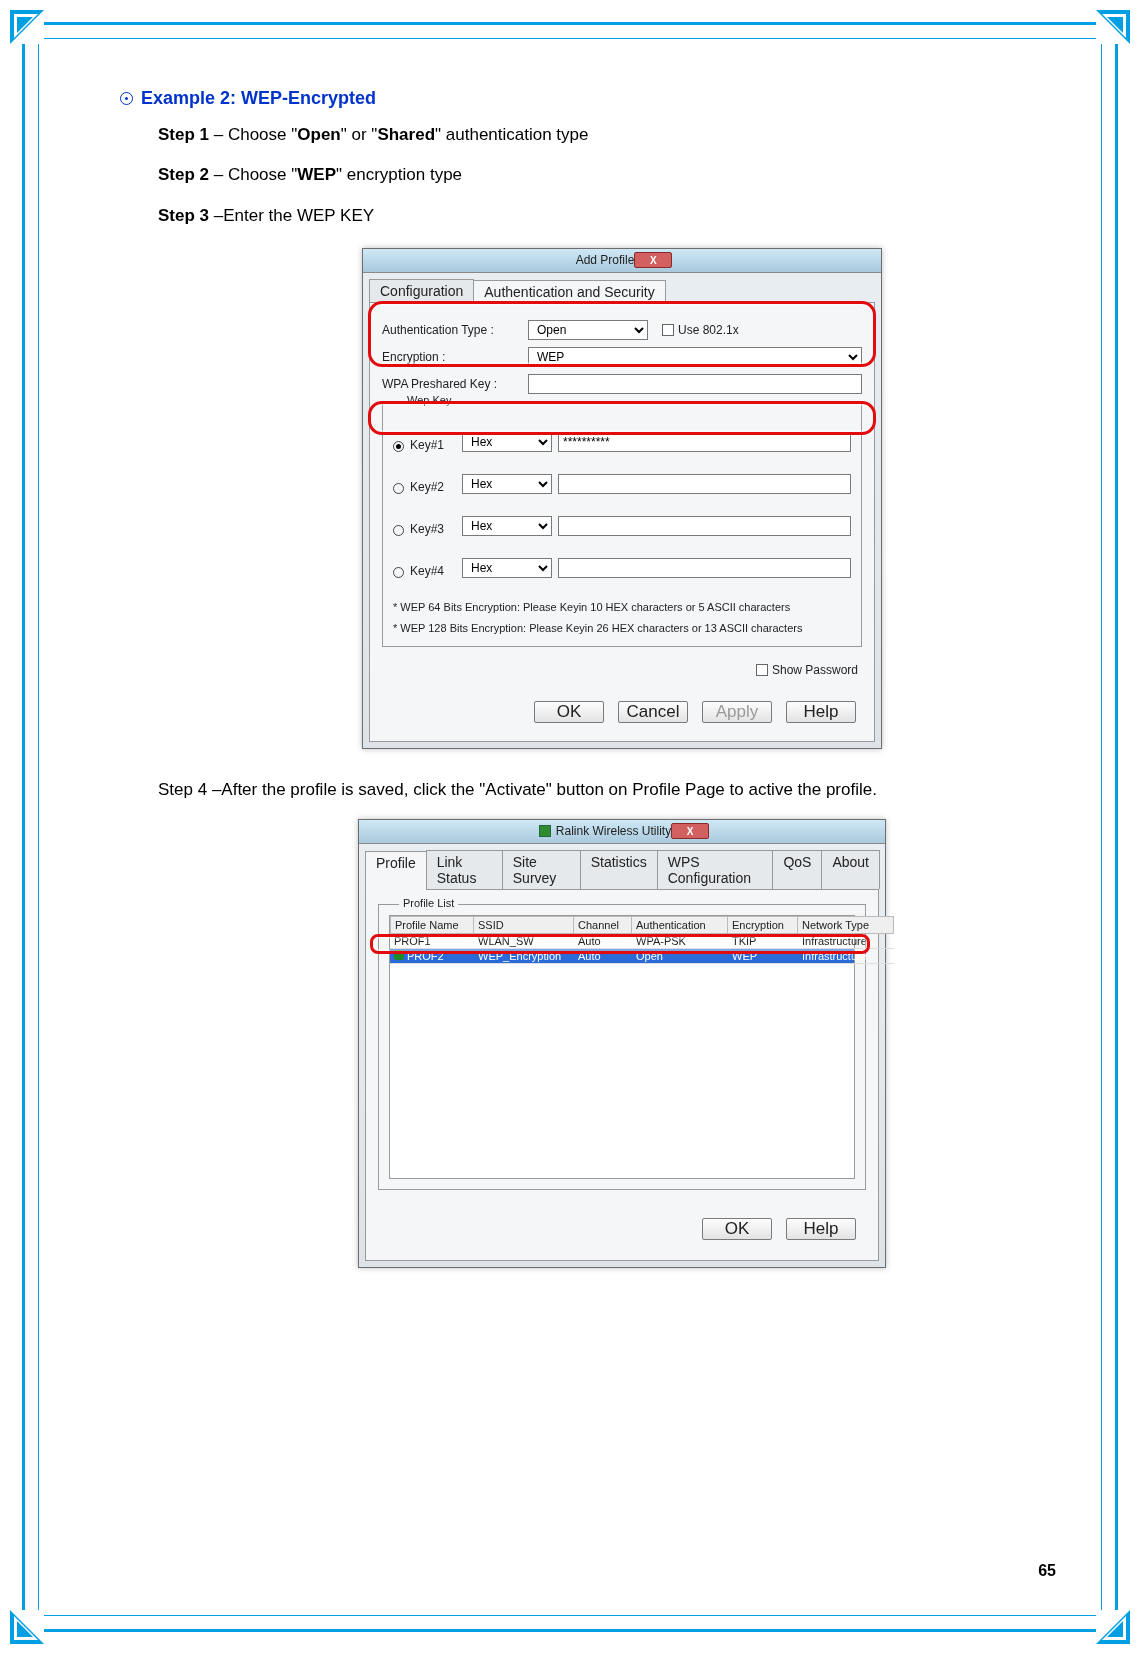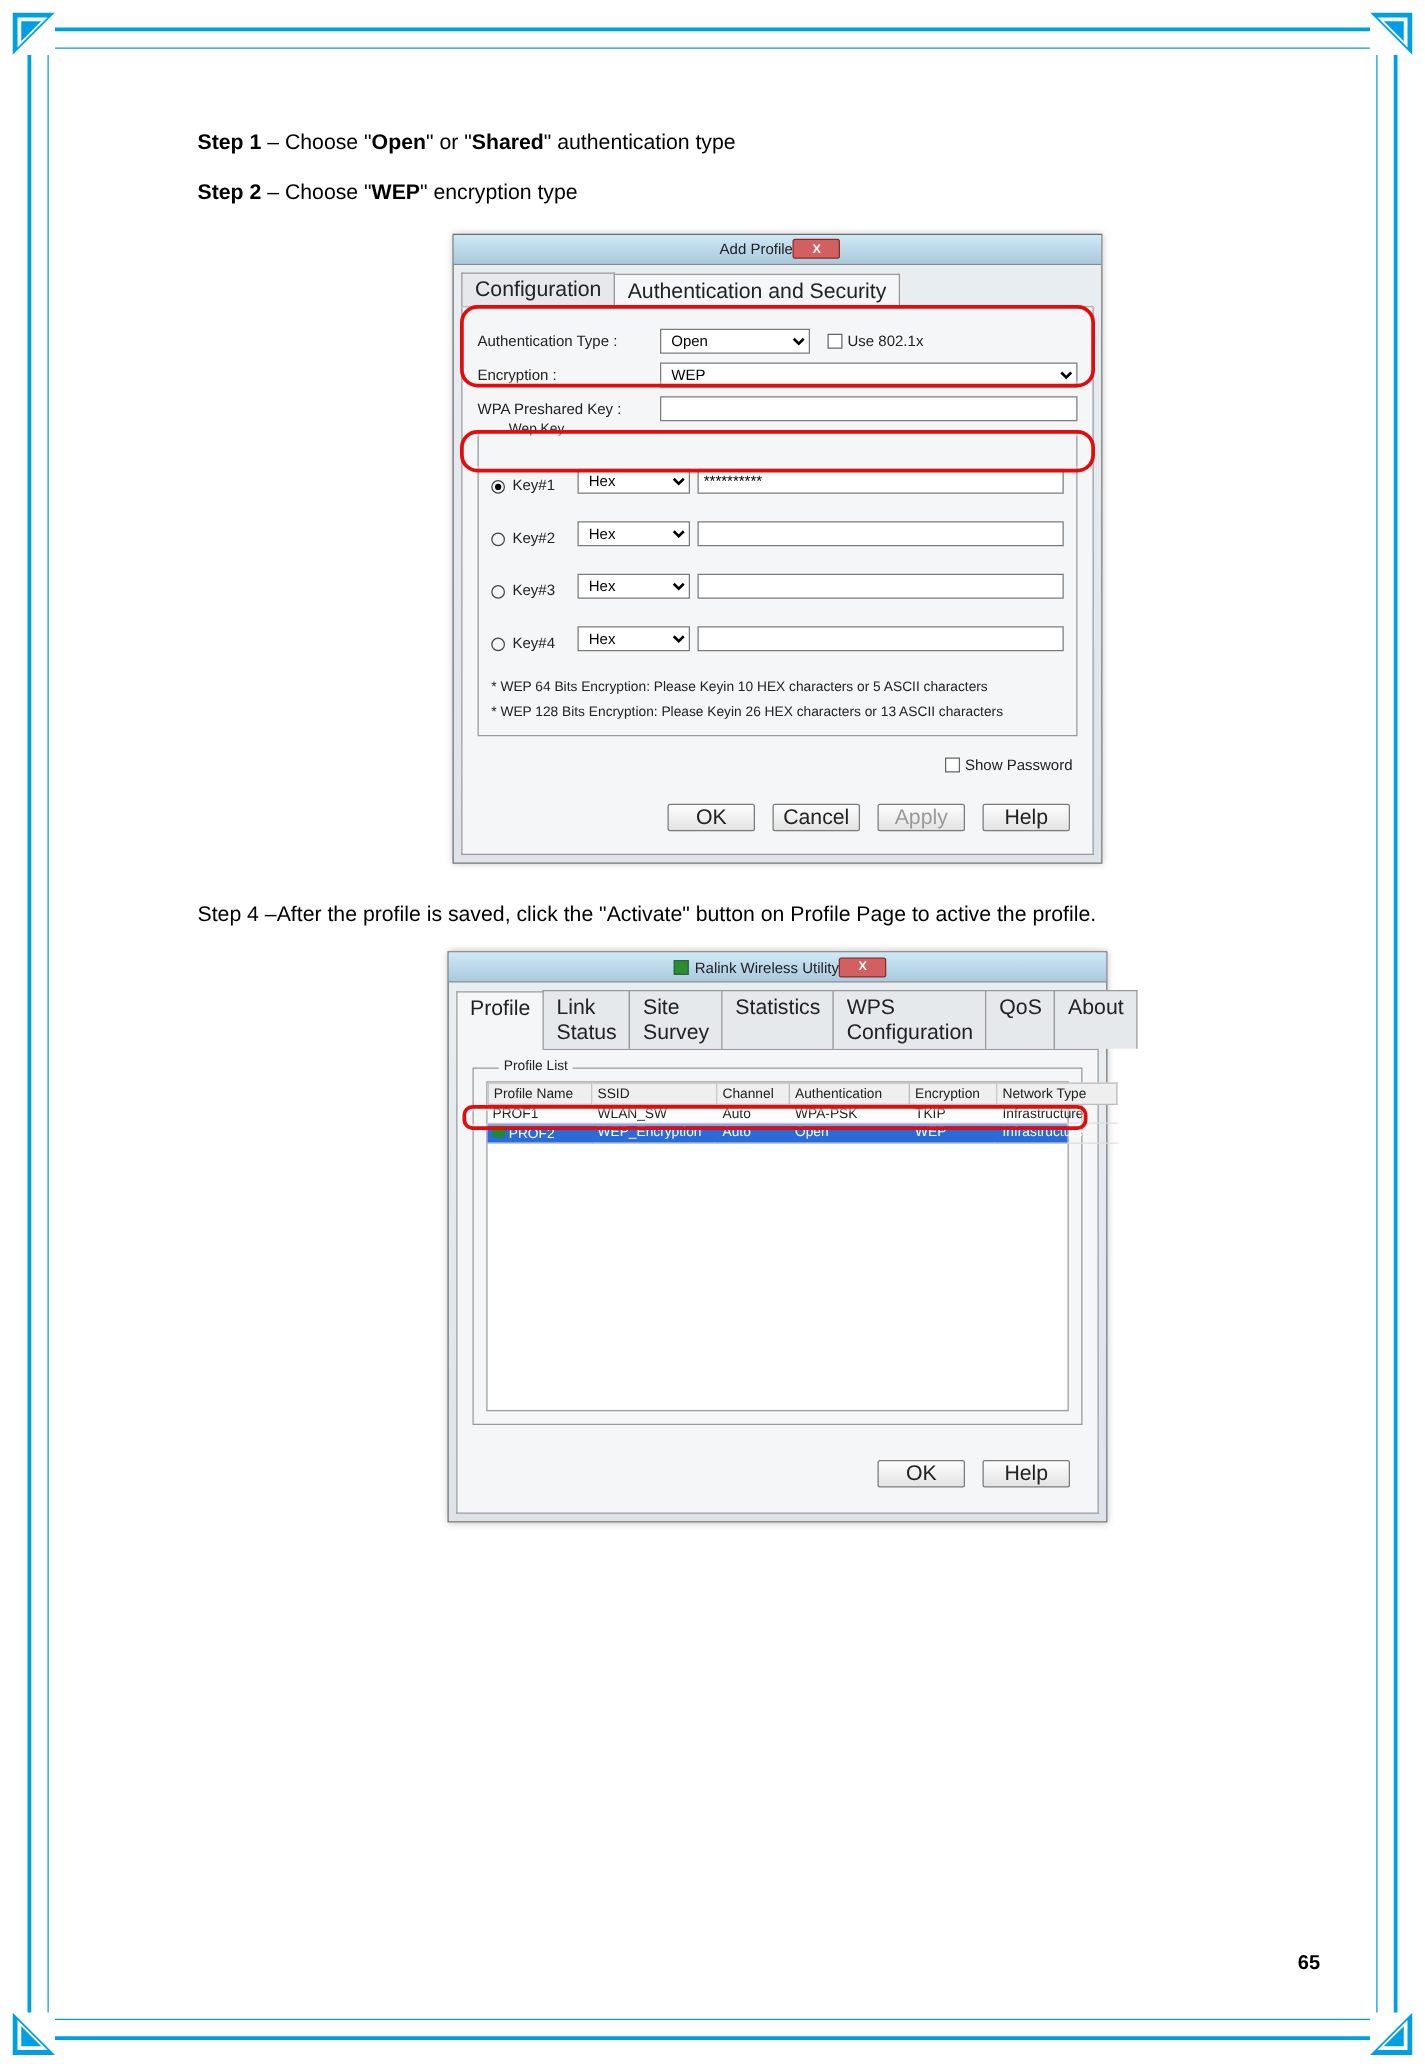"Example 2: WEP-Encrypted" div.example-heading { html: none -> <div> <span></span> <span>Example 2: WEP-Encrypted</span> </div> }
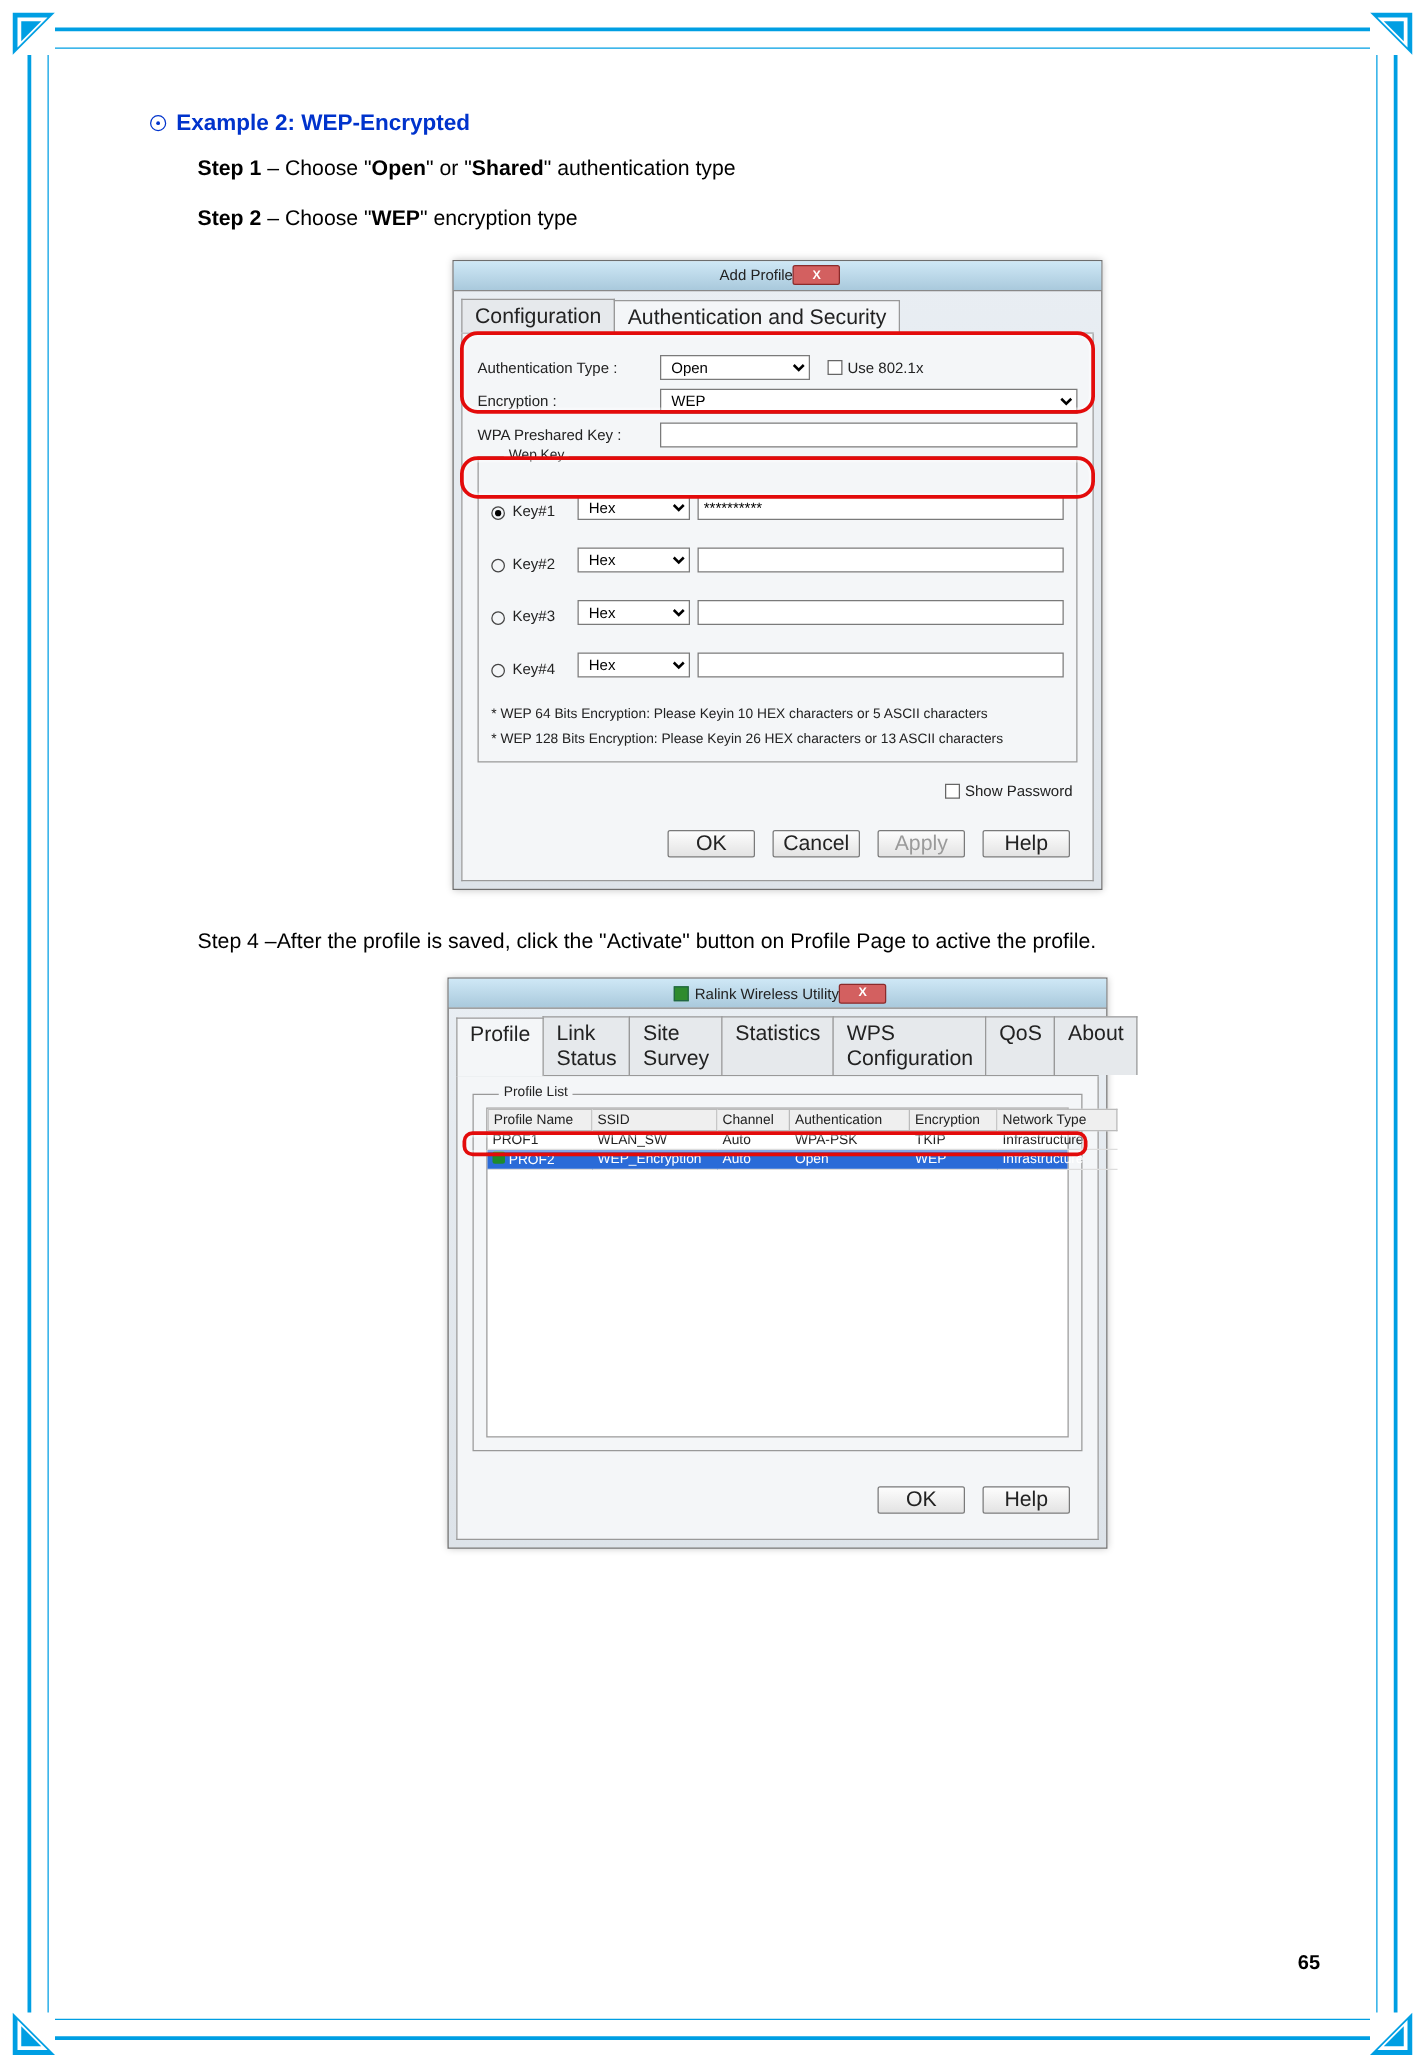"Step 3 –Enter the WEP" div.step { html: none -> <div> <span>Step 3</span><span> –Enter the WEP KEY</span> </div> }
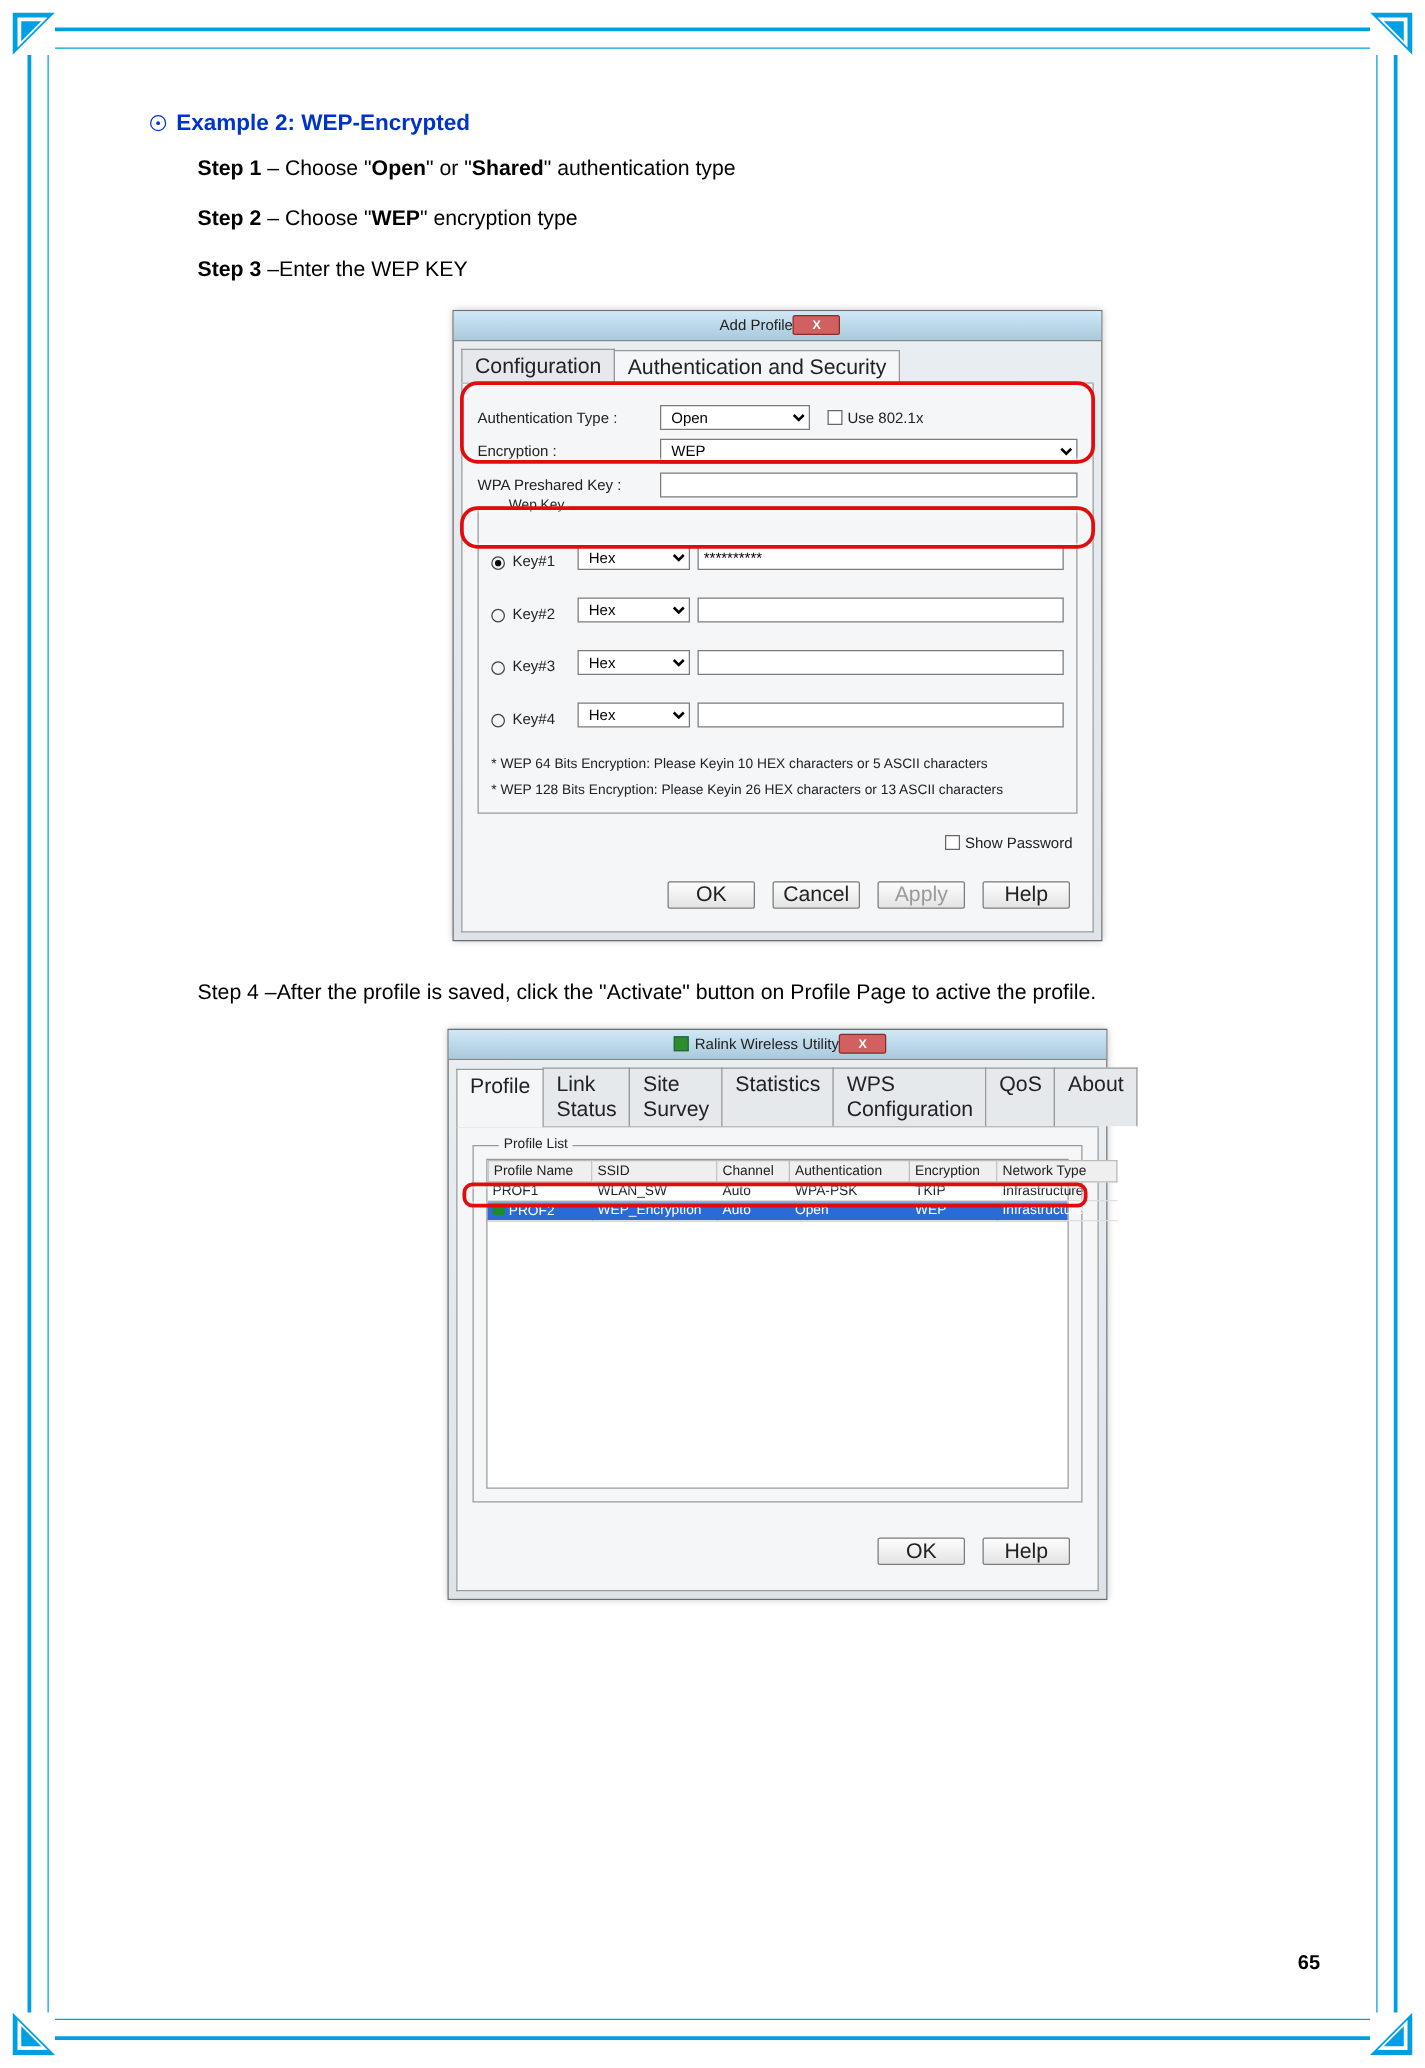"Configuration" .tab { font-size: 17px -> 14px }
